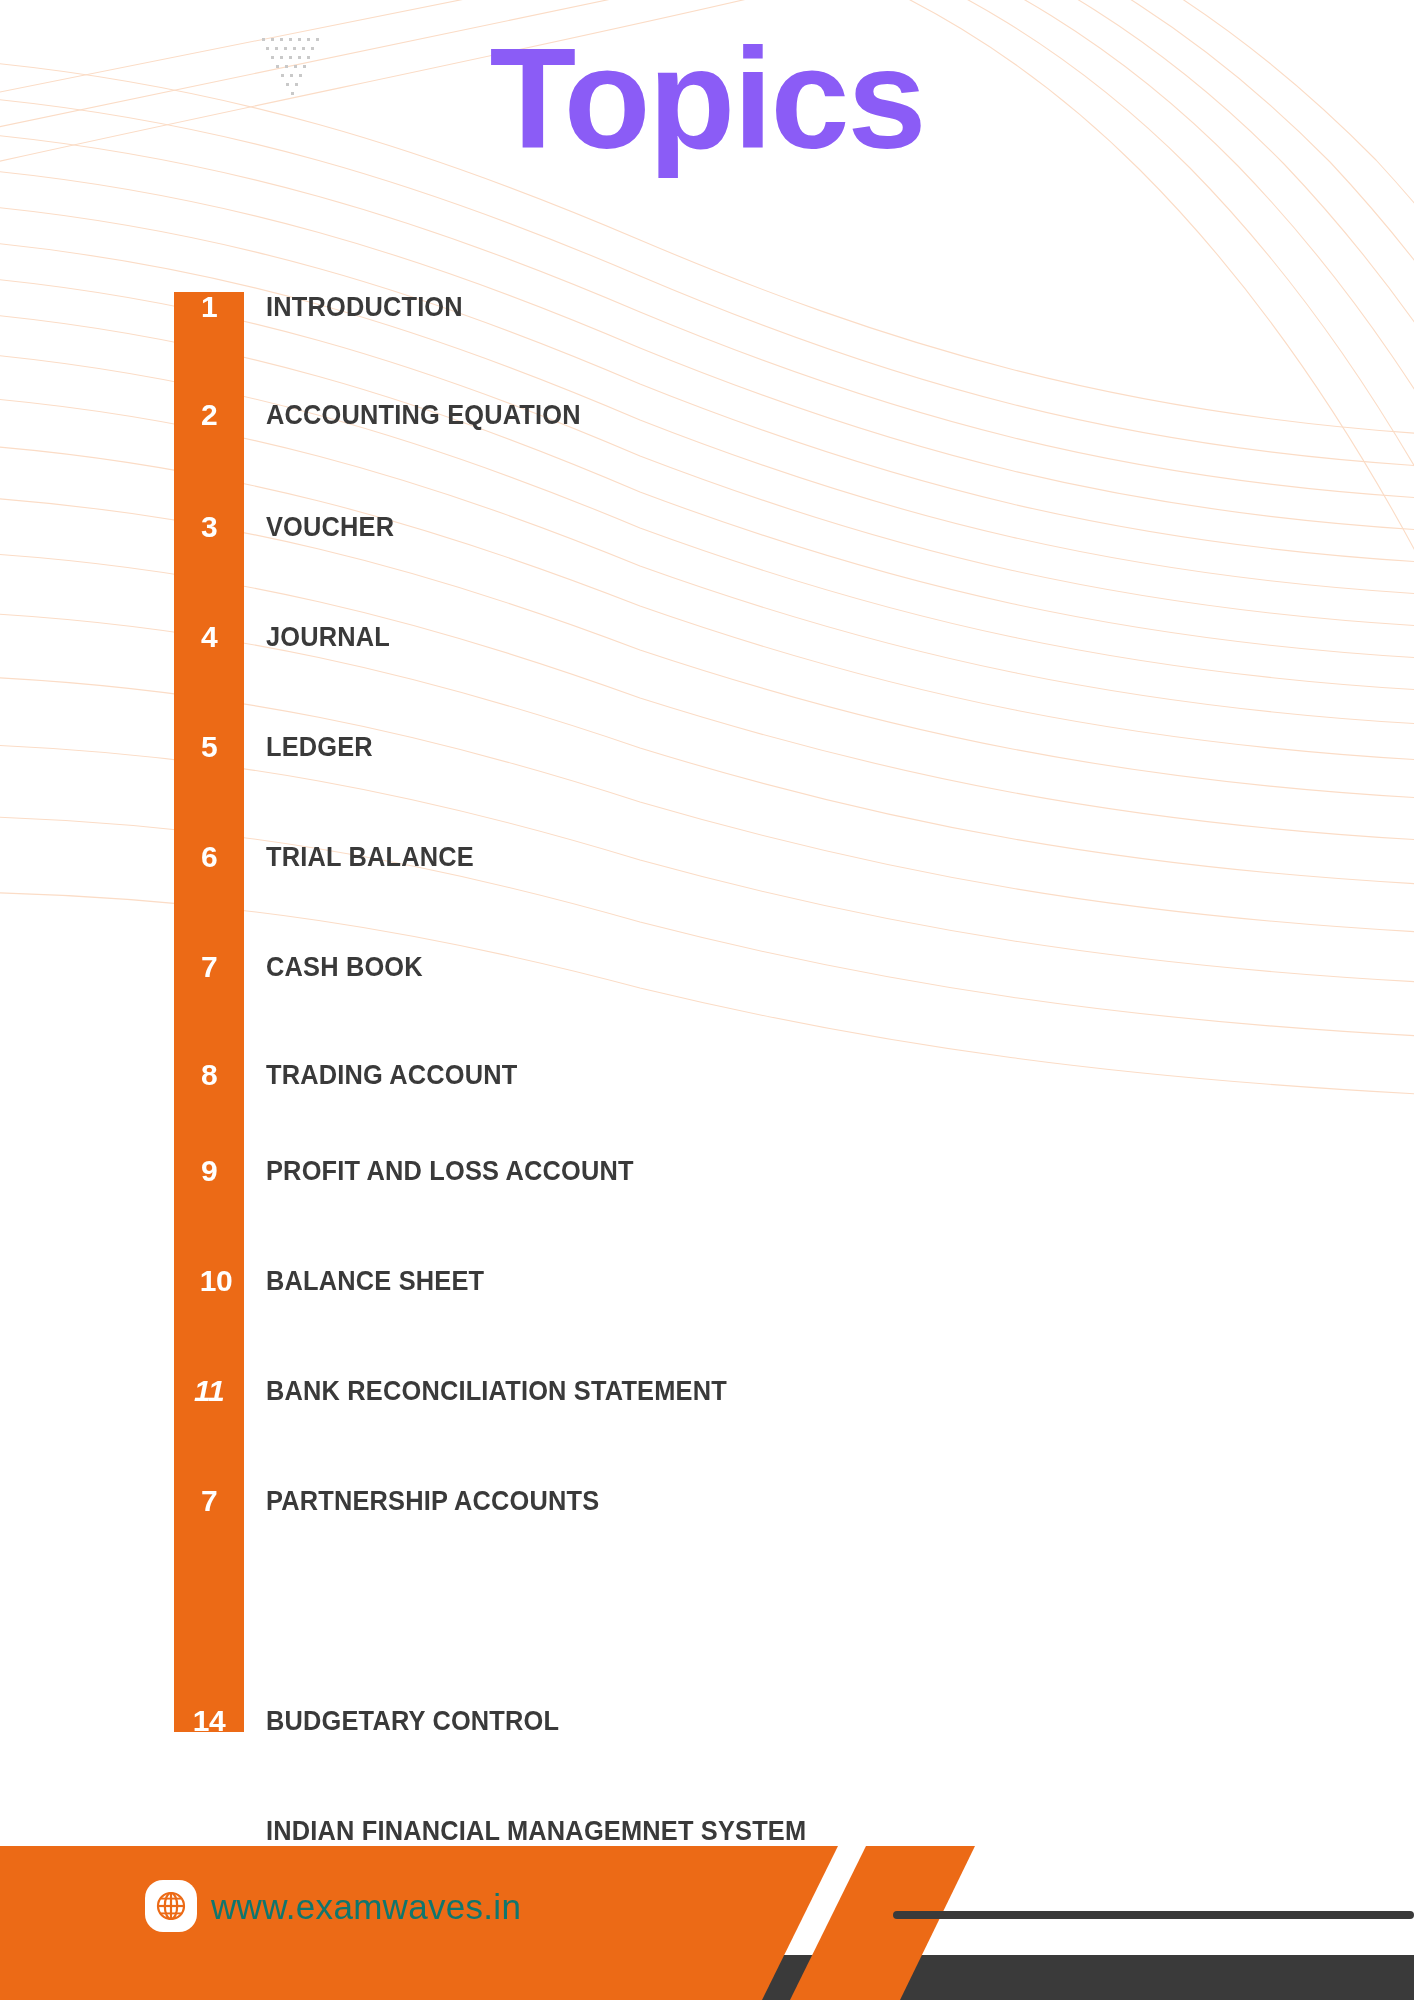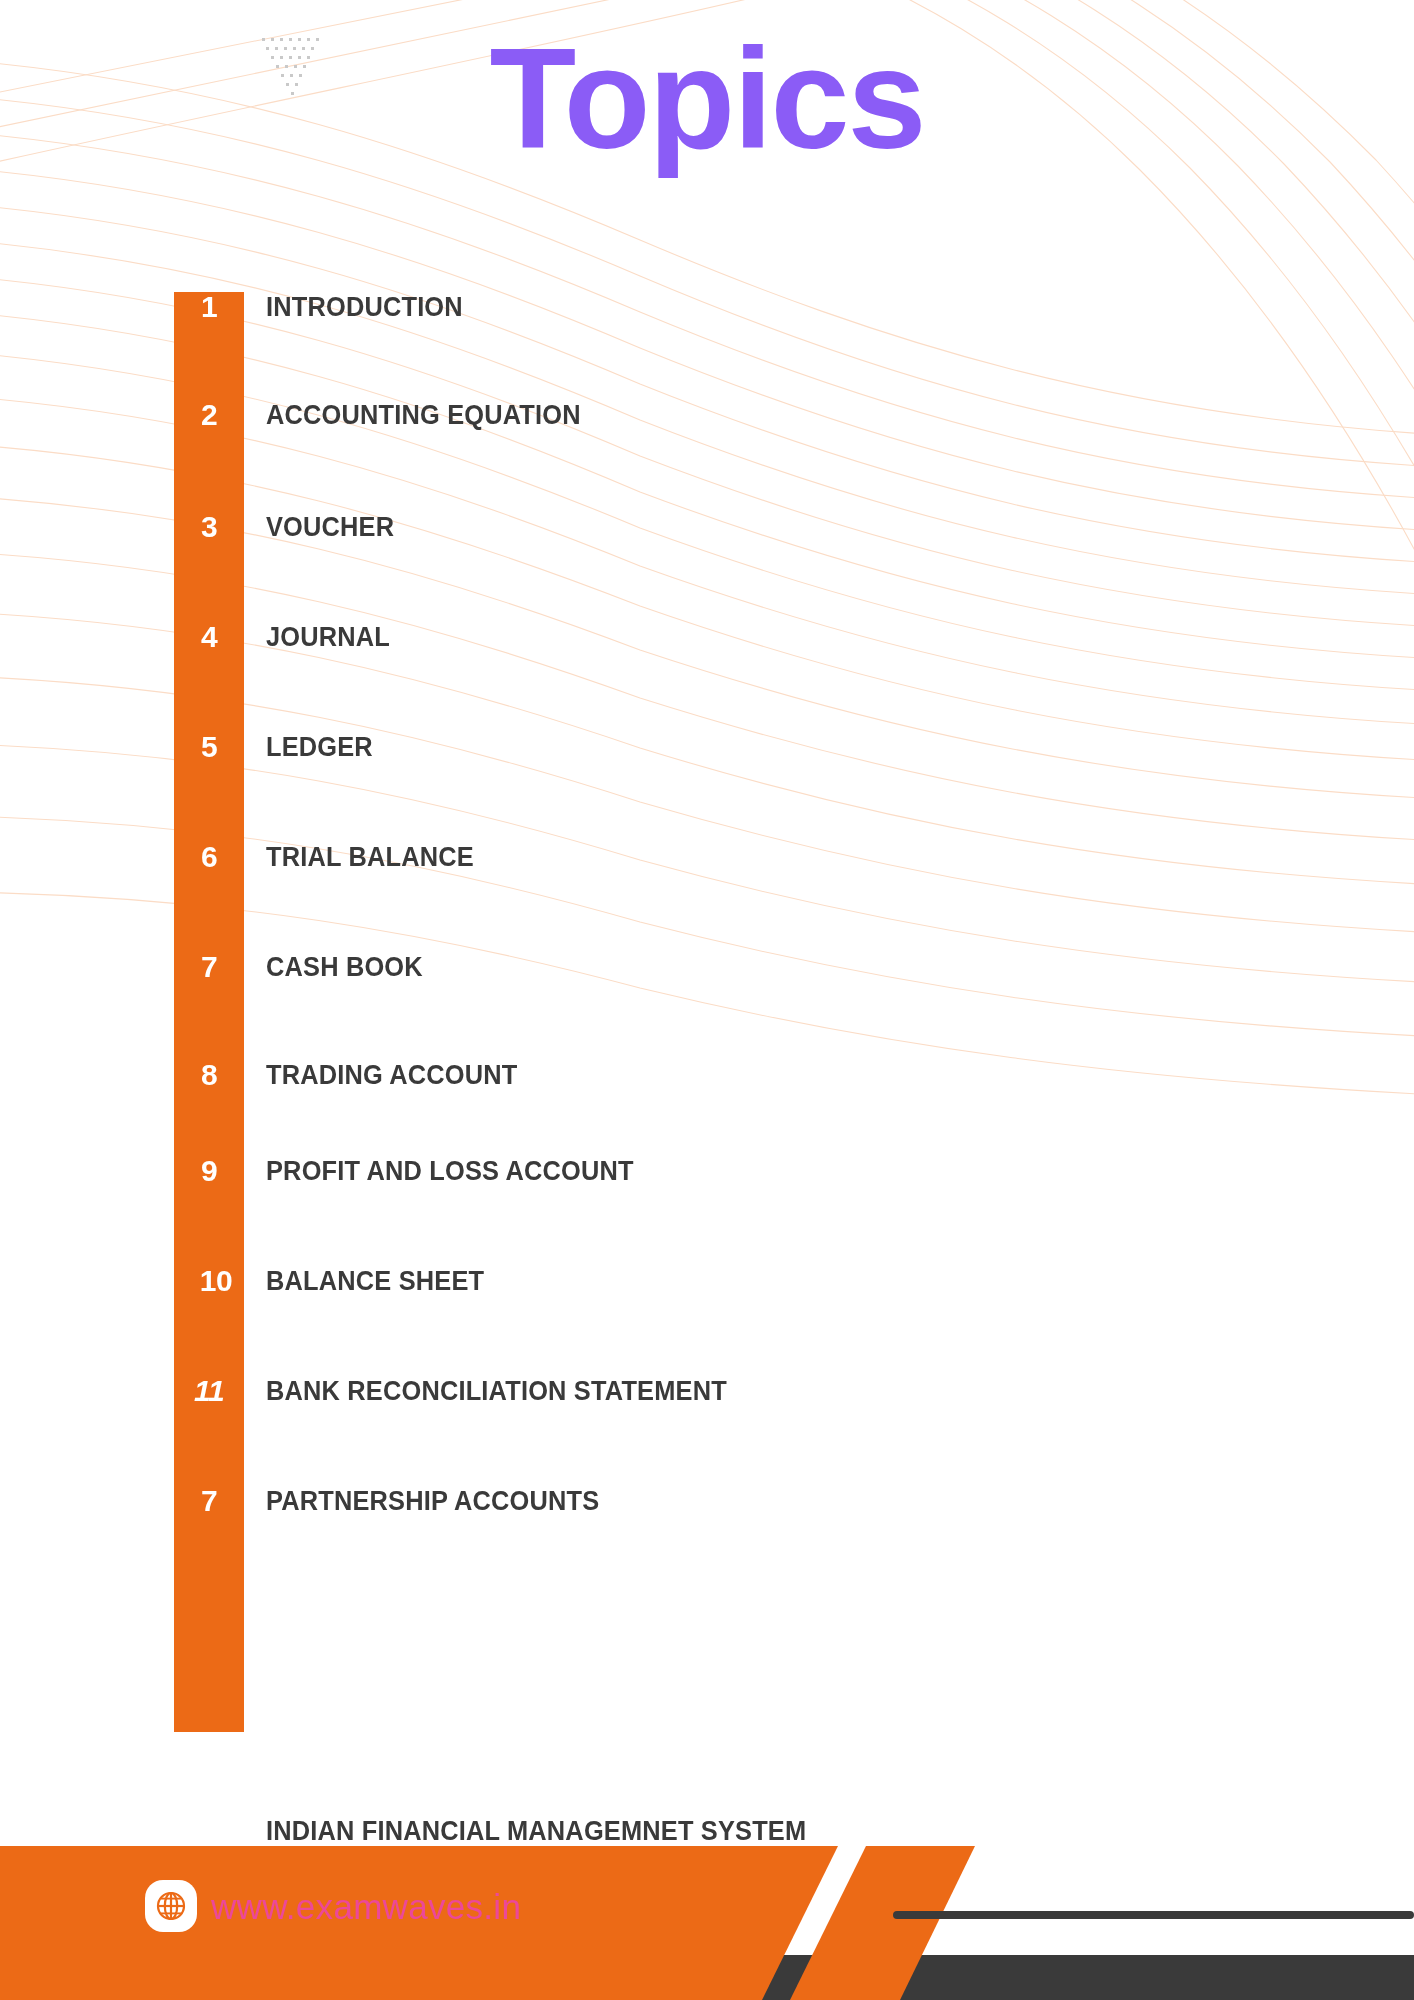"14" div.topic-row { html: none -> <div> <span>14</span> <span>BUDGETARY CONTROL</span> </div> }
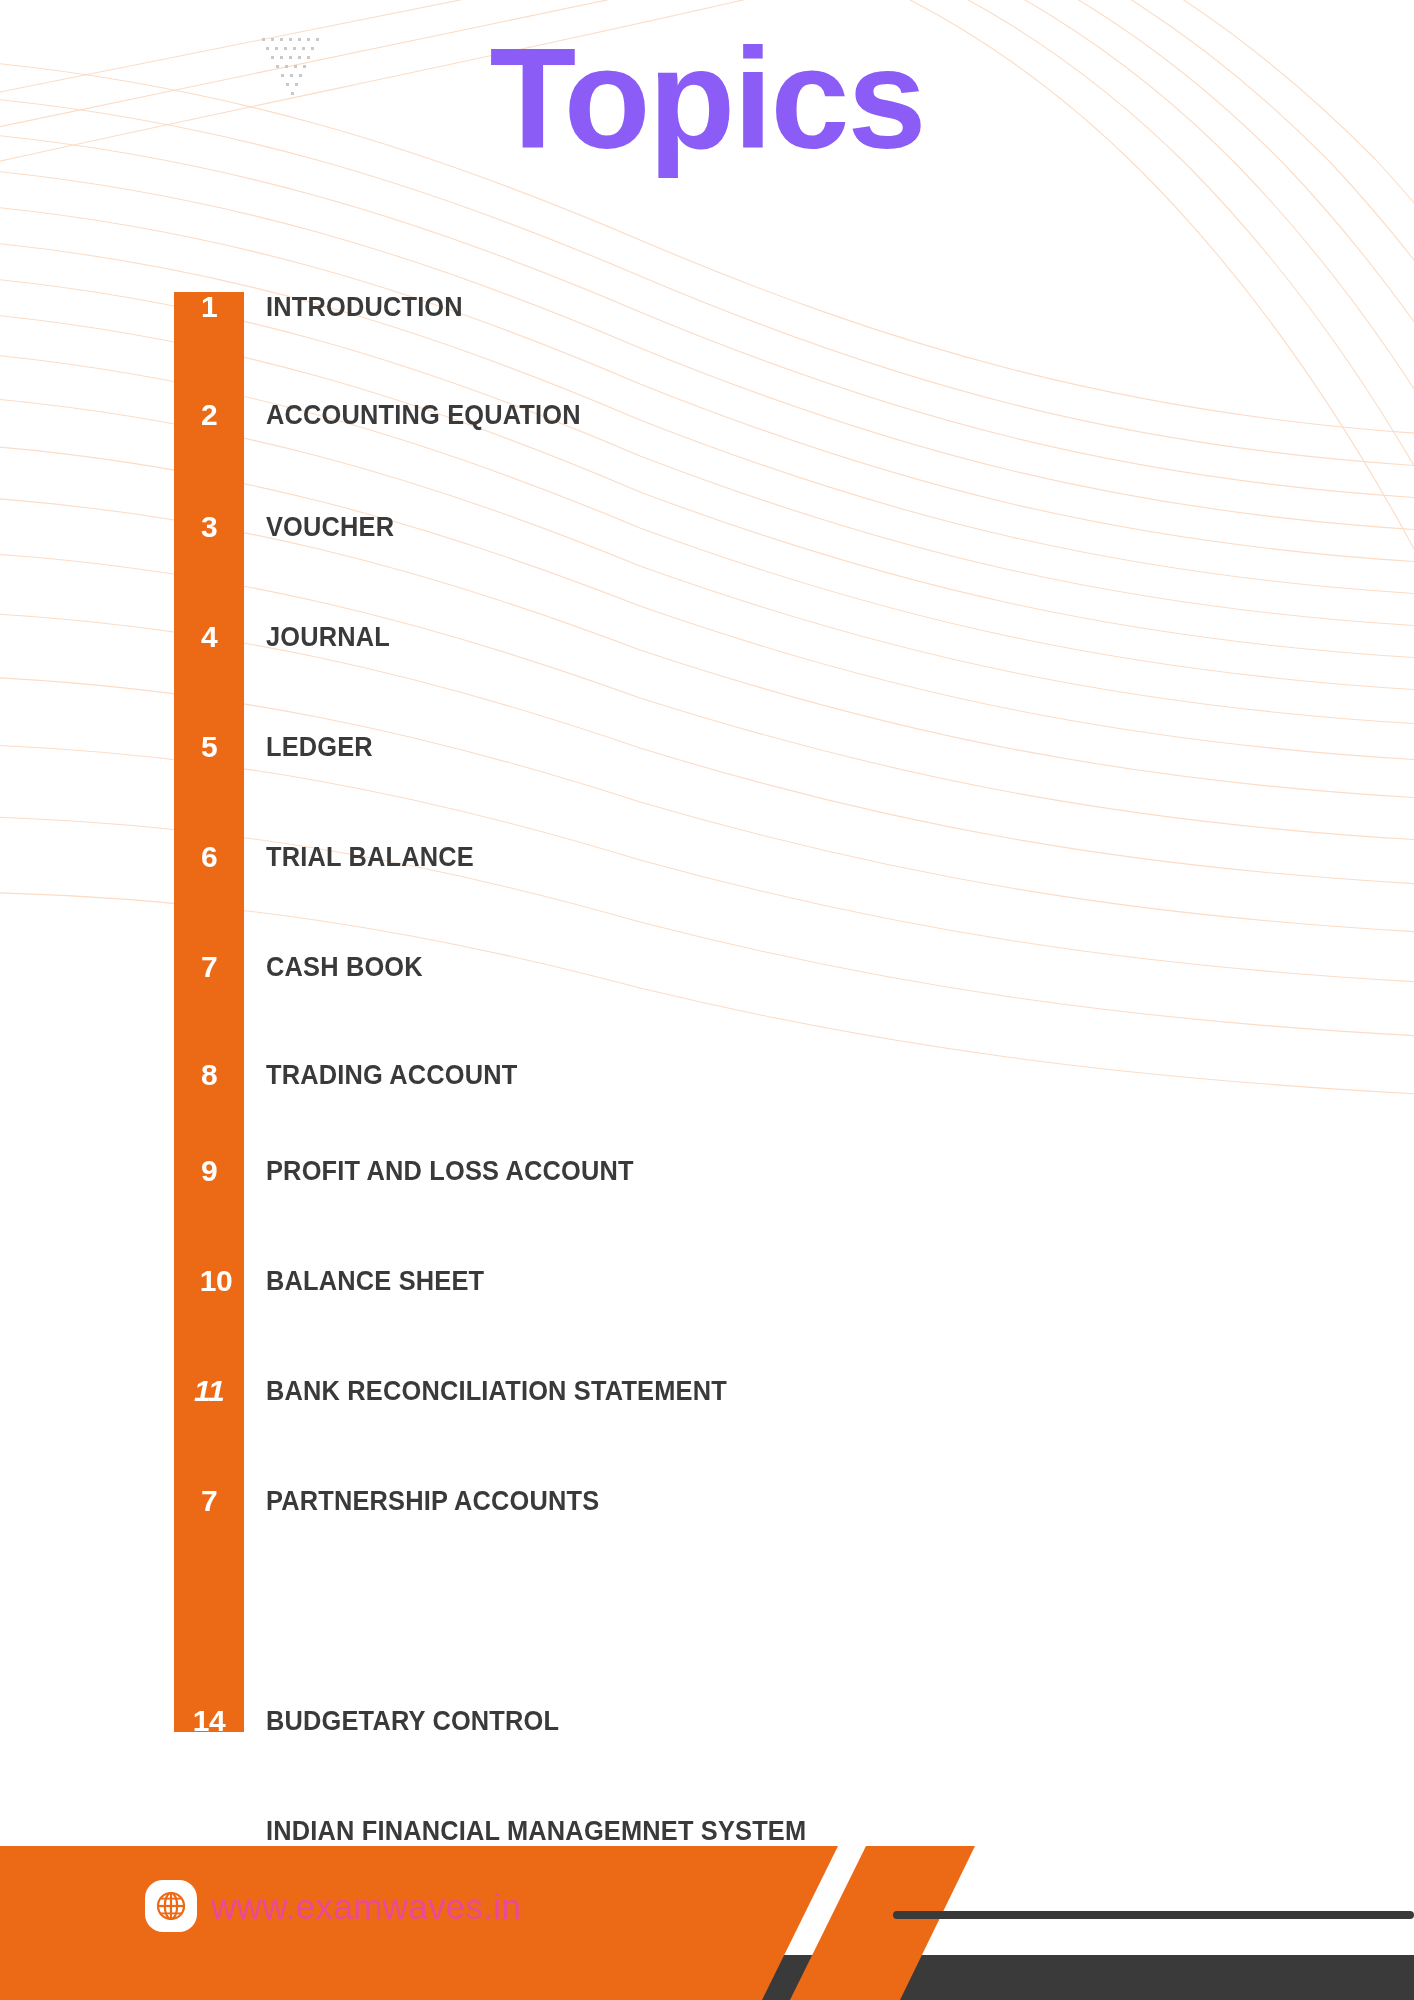"www.examwaves.in" #site-url { color: #ec4899 -> #0f766e }
